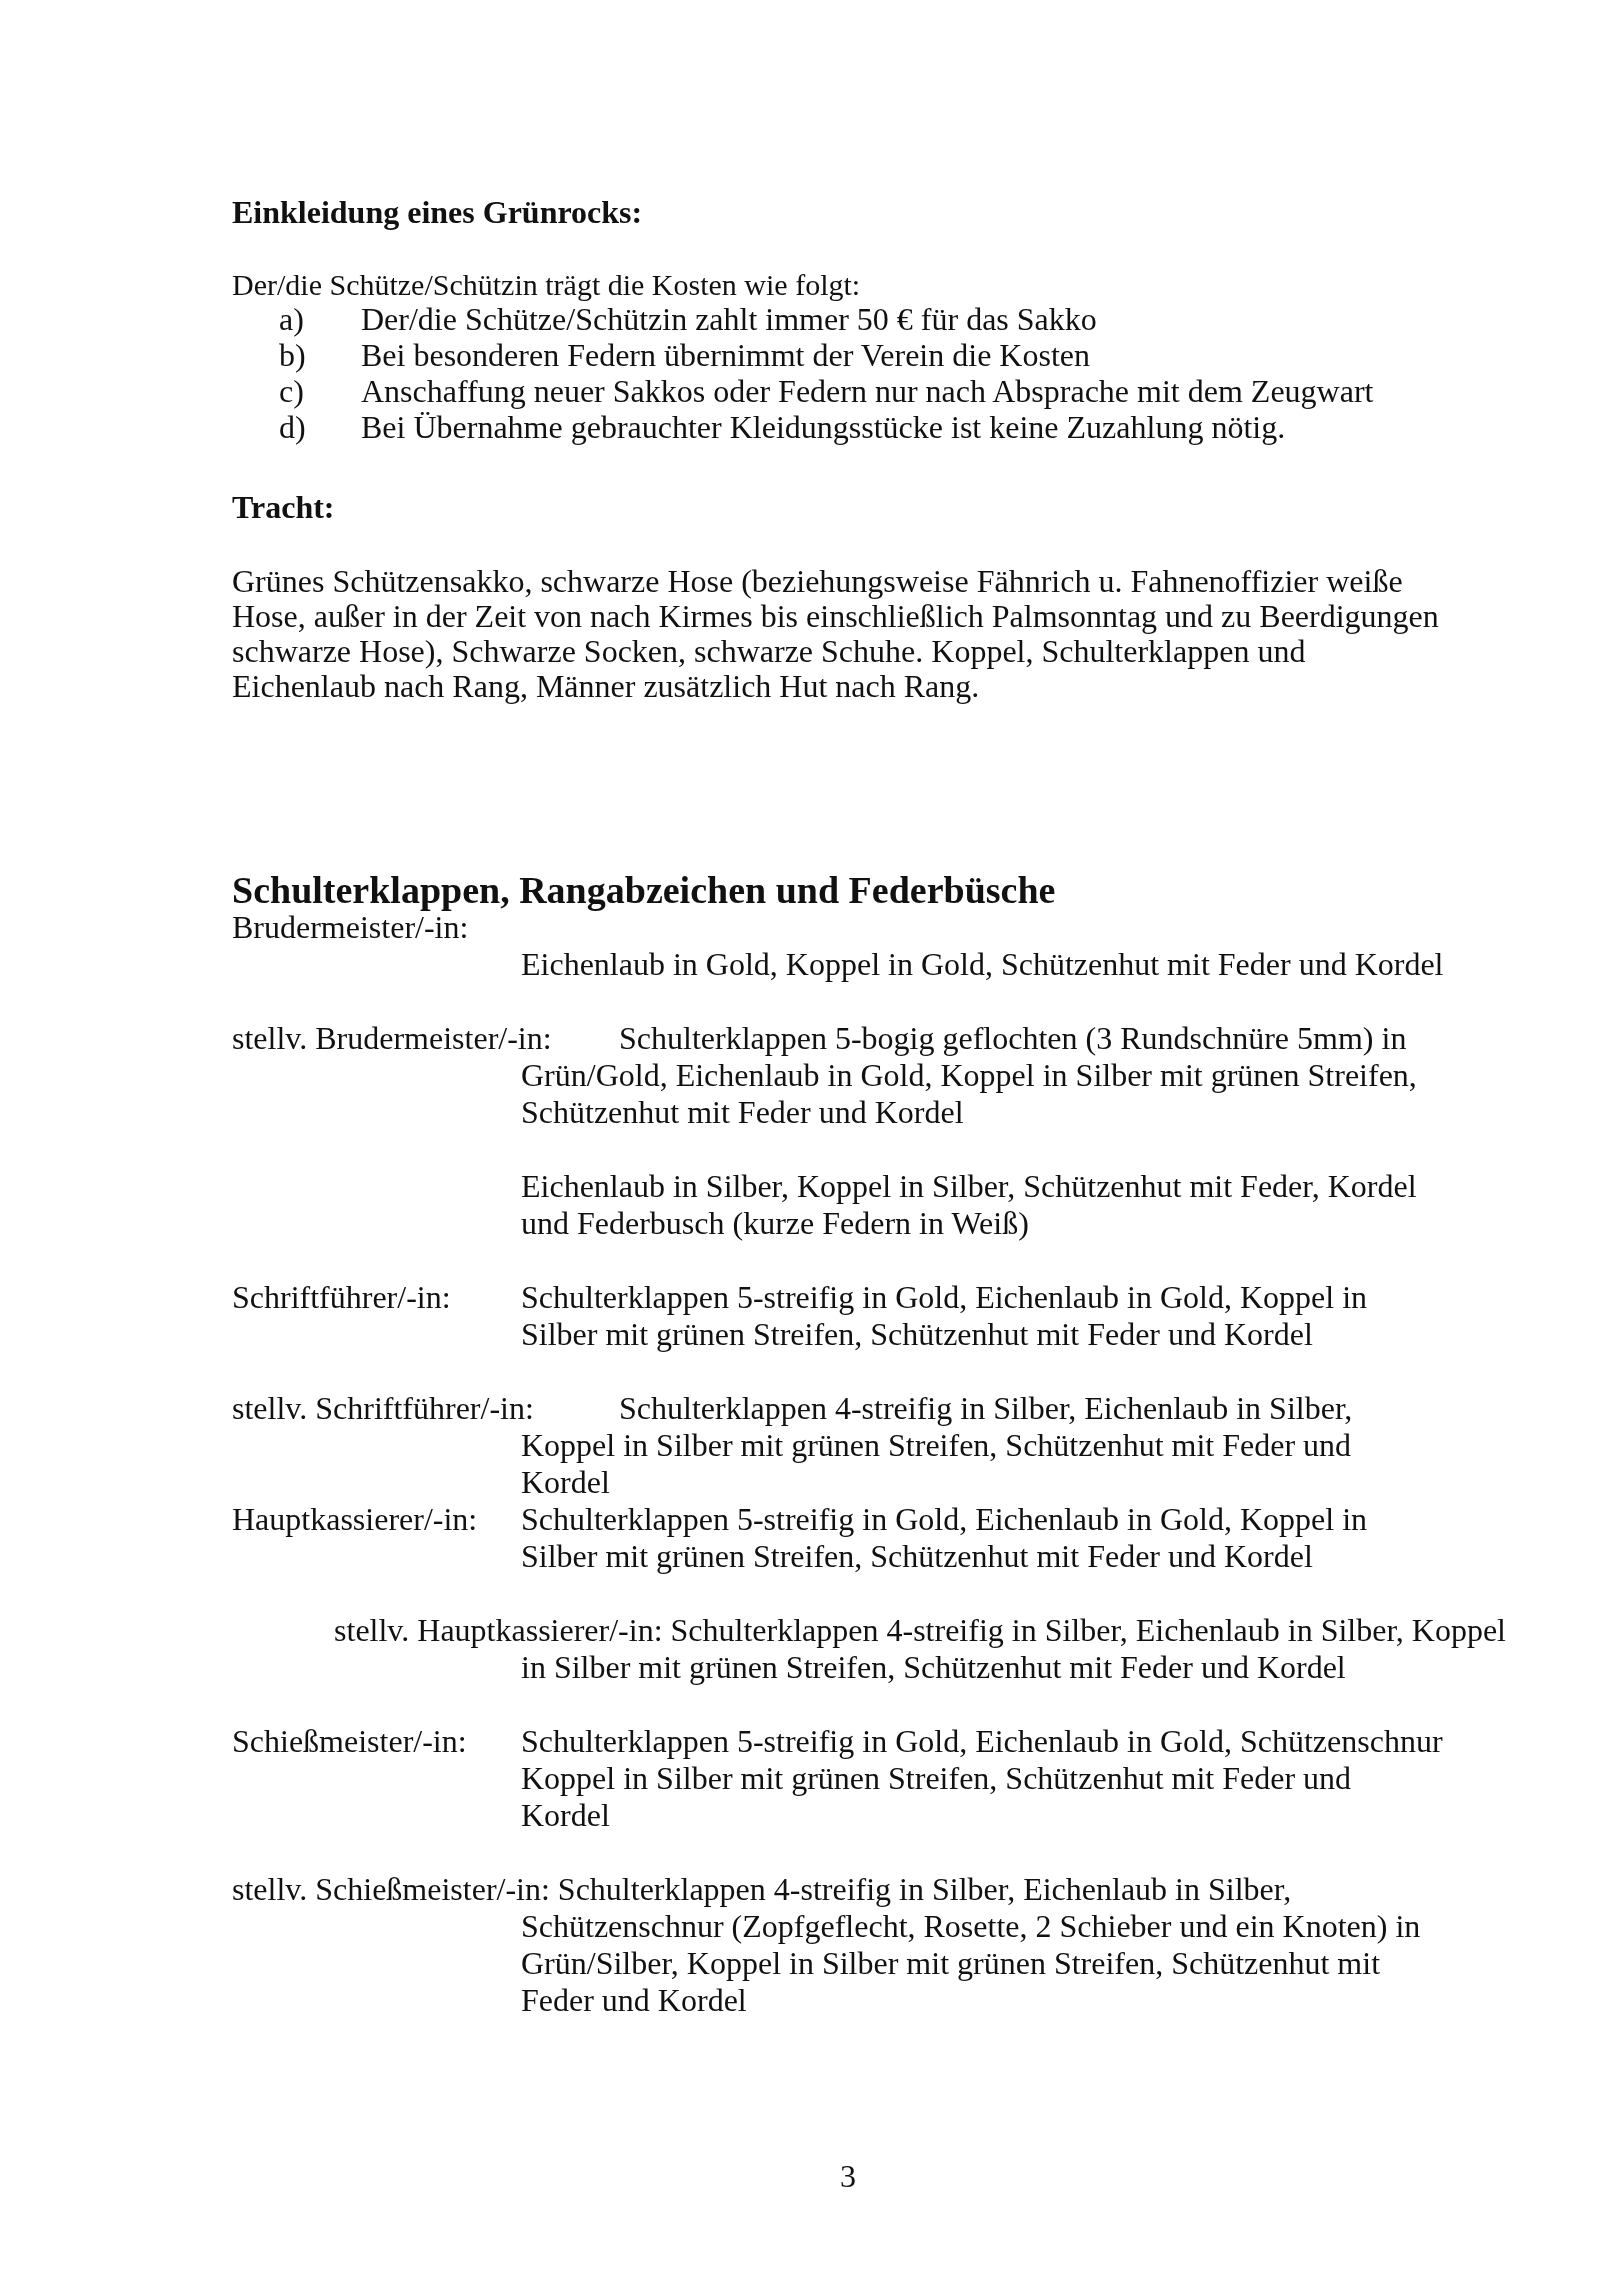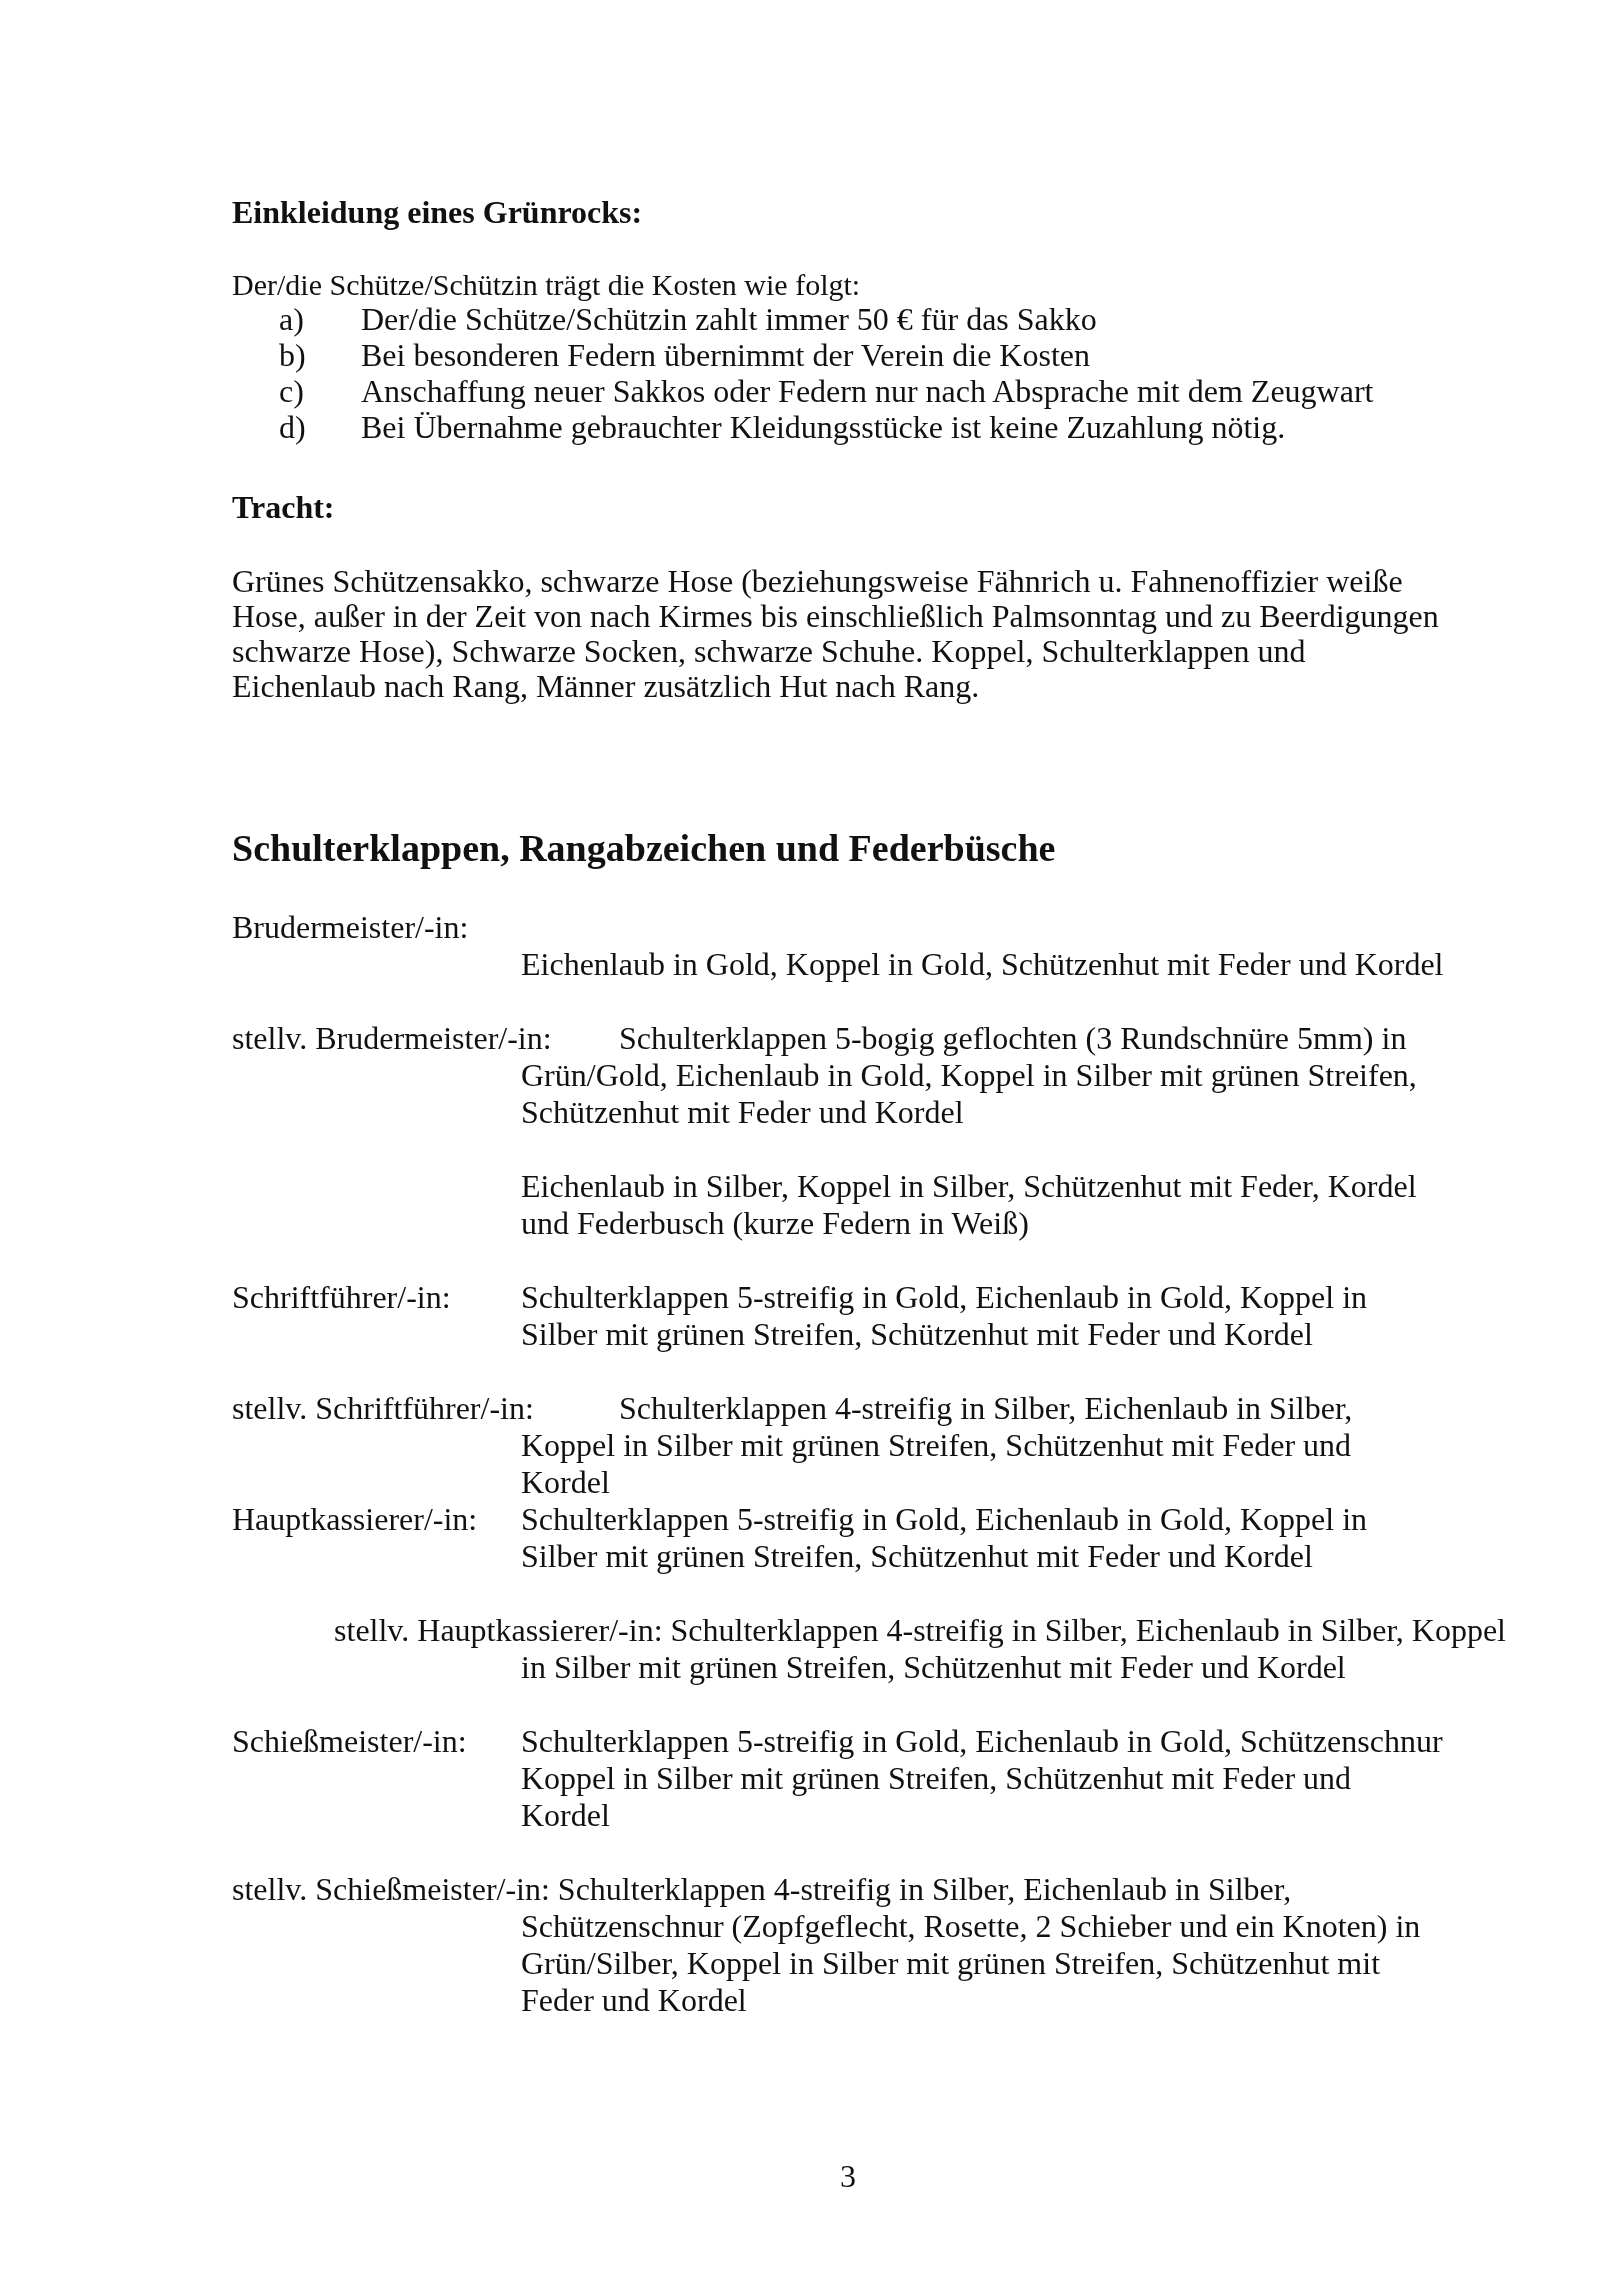"Schulterklappen, Rangabzeichen und" div.abs { top: 826px -> 868px }
